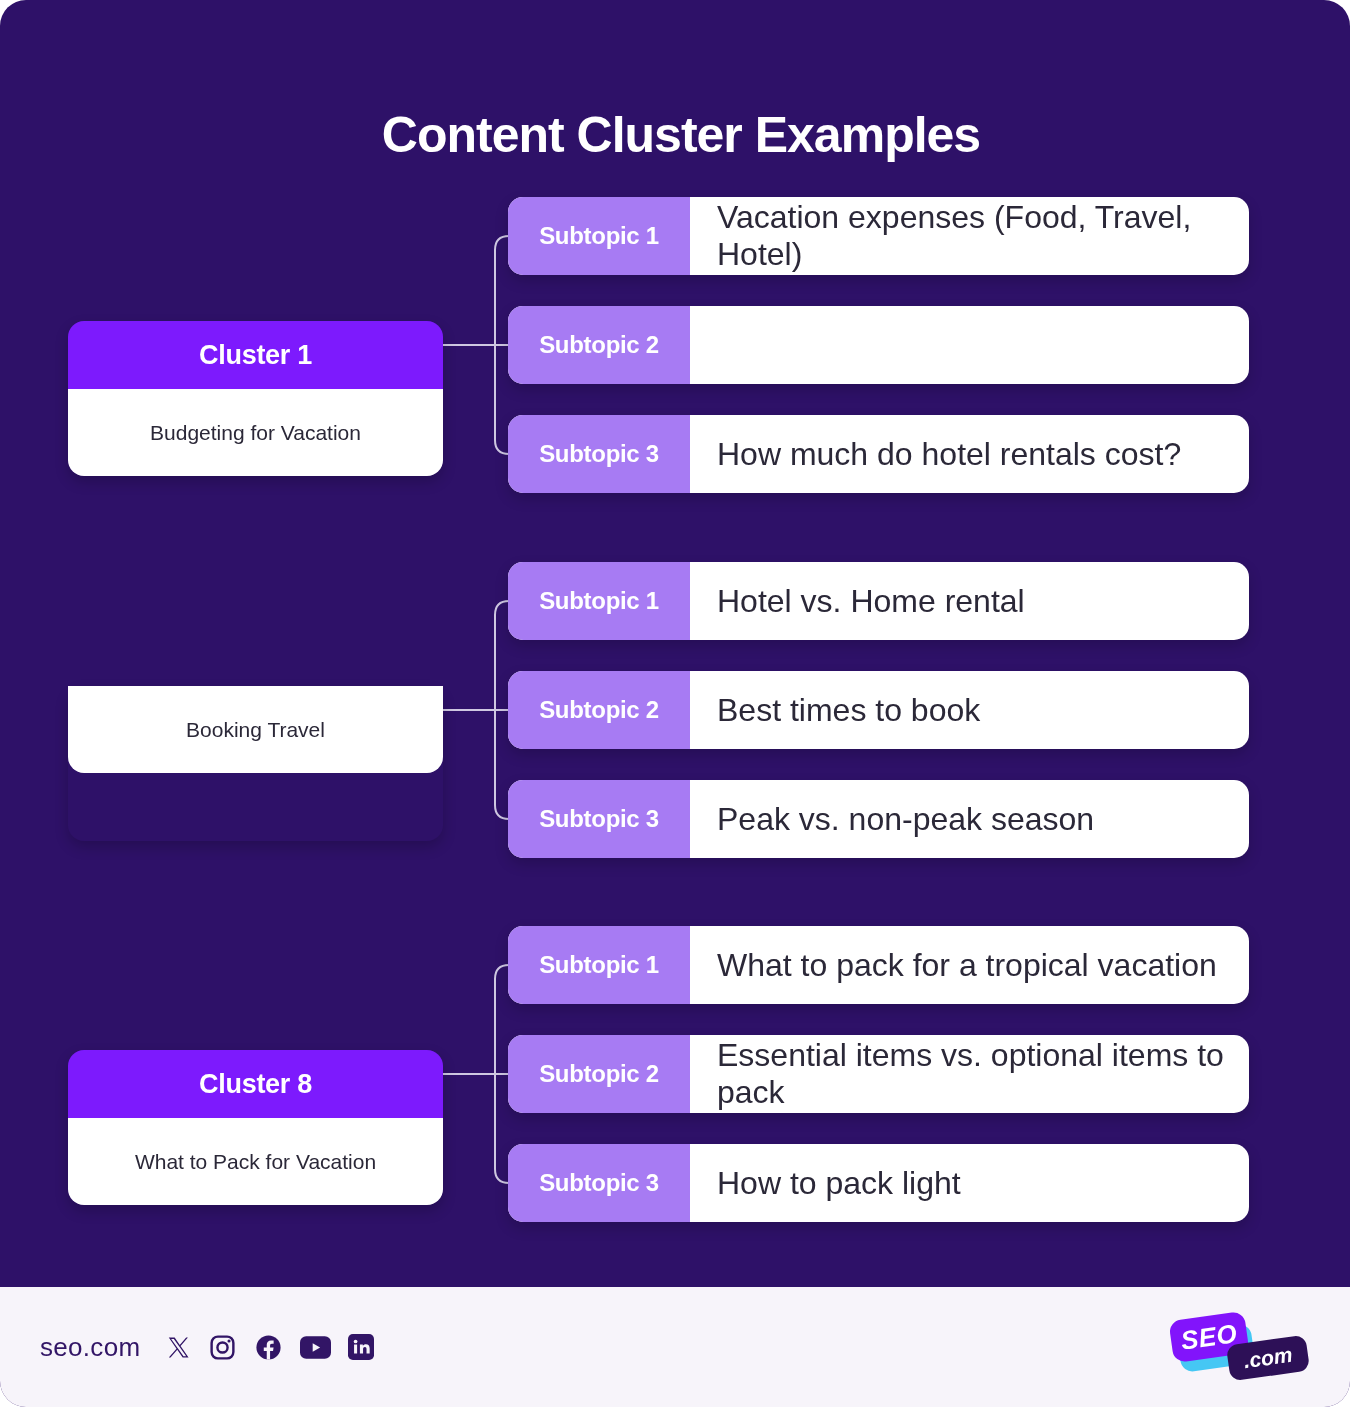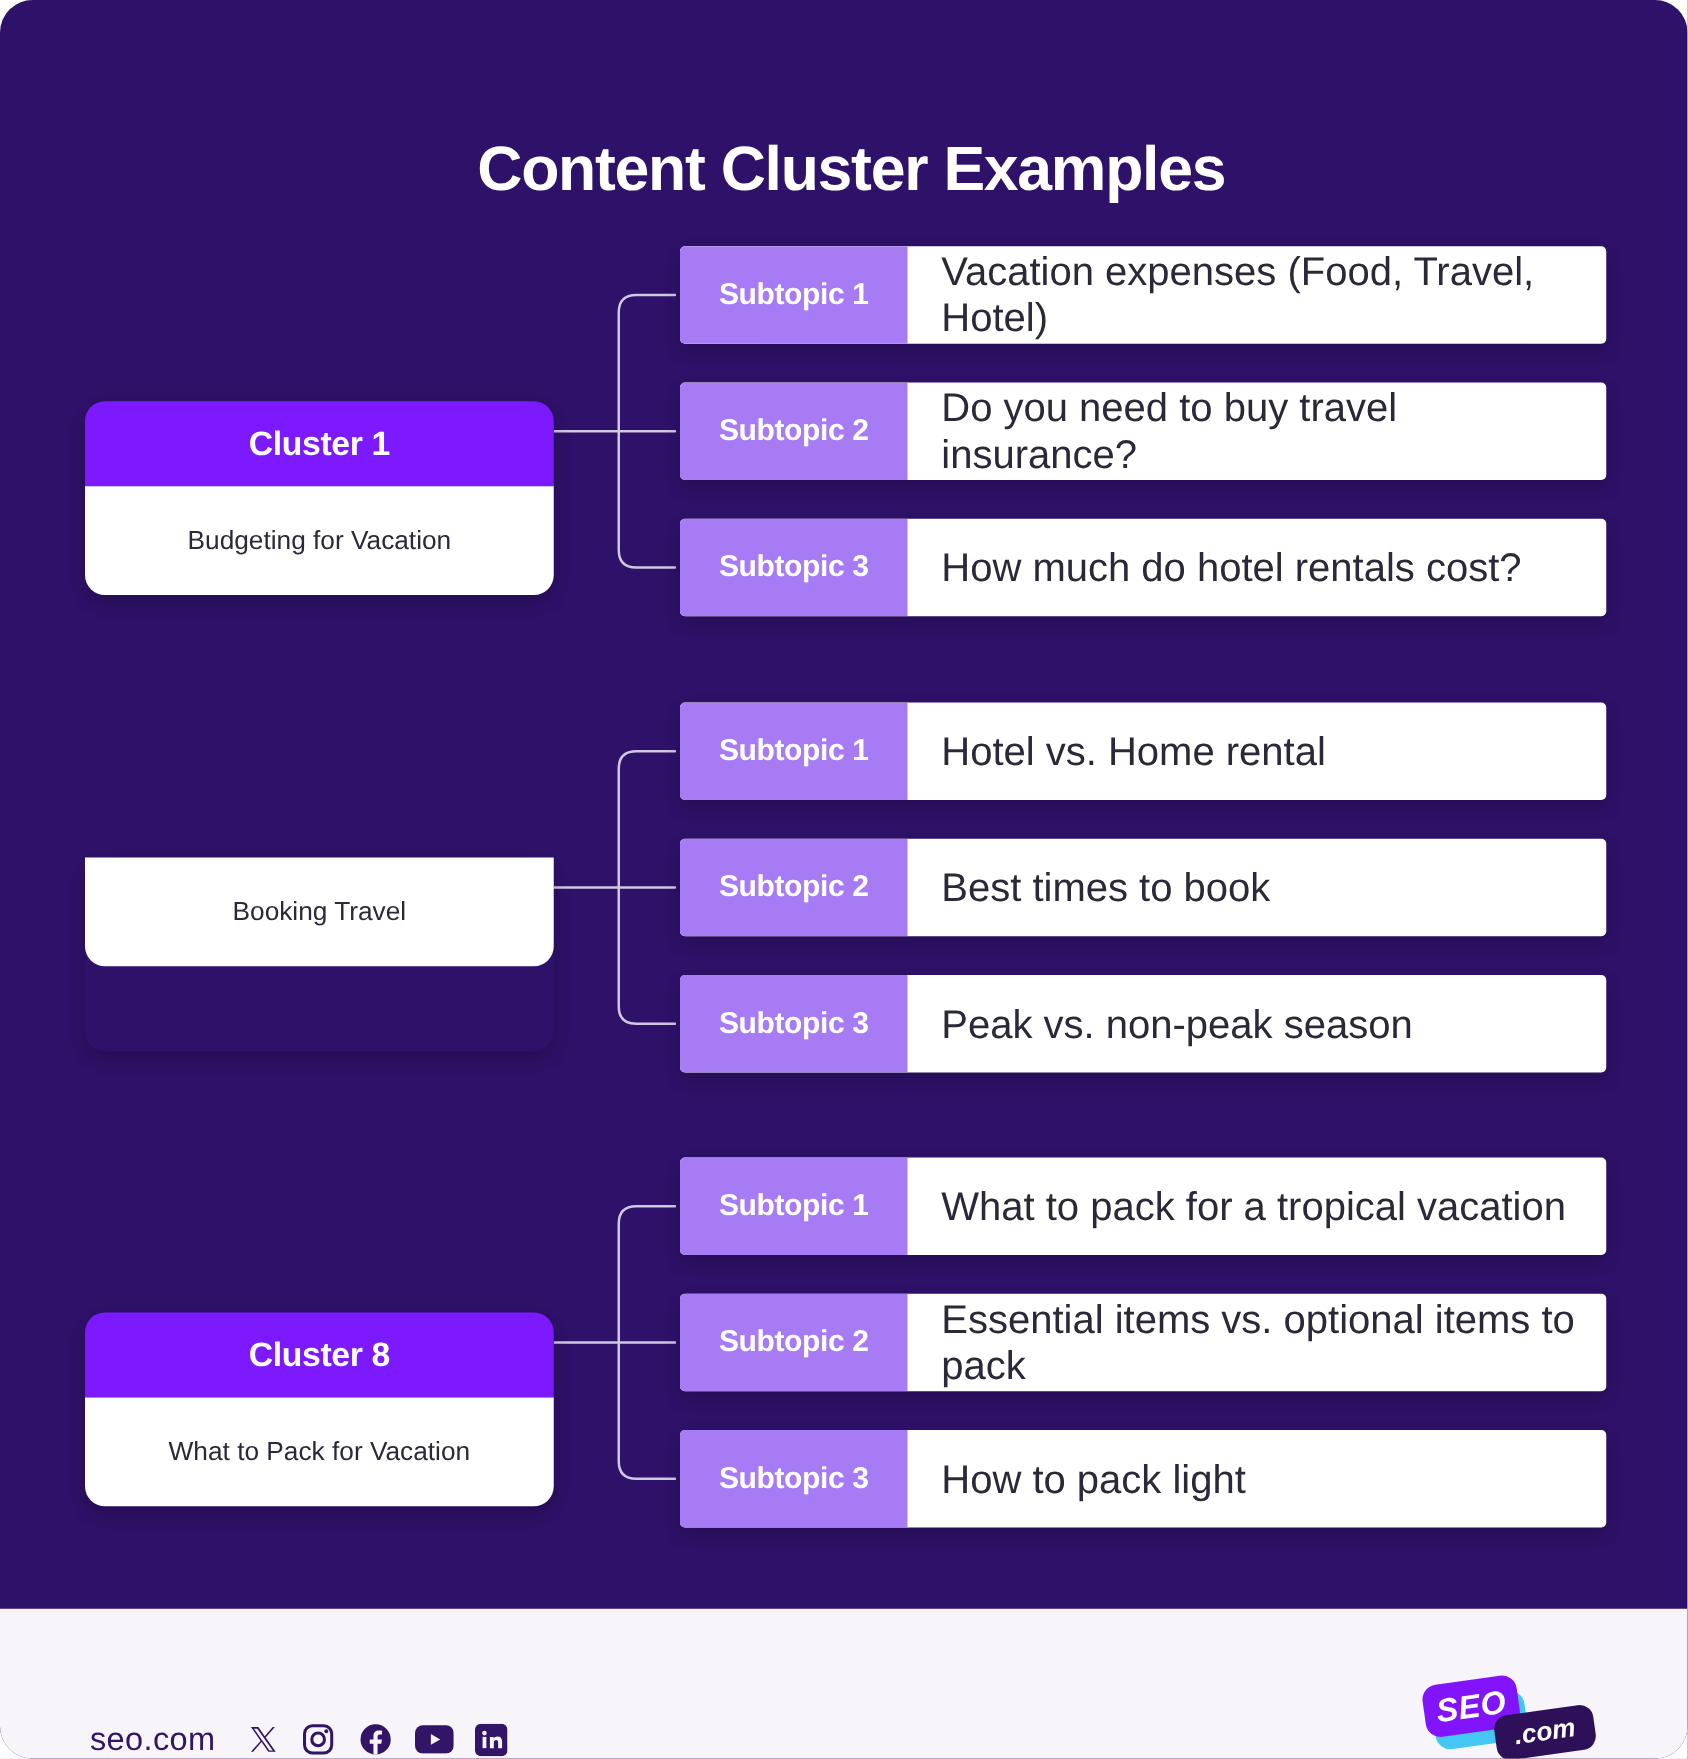"Subtopic 1" .row { border-radius: 4px -> 15px; left: 544px -> 508px }
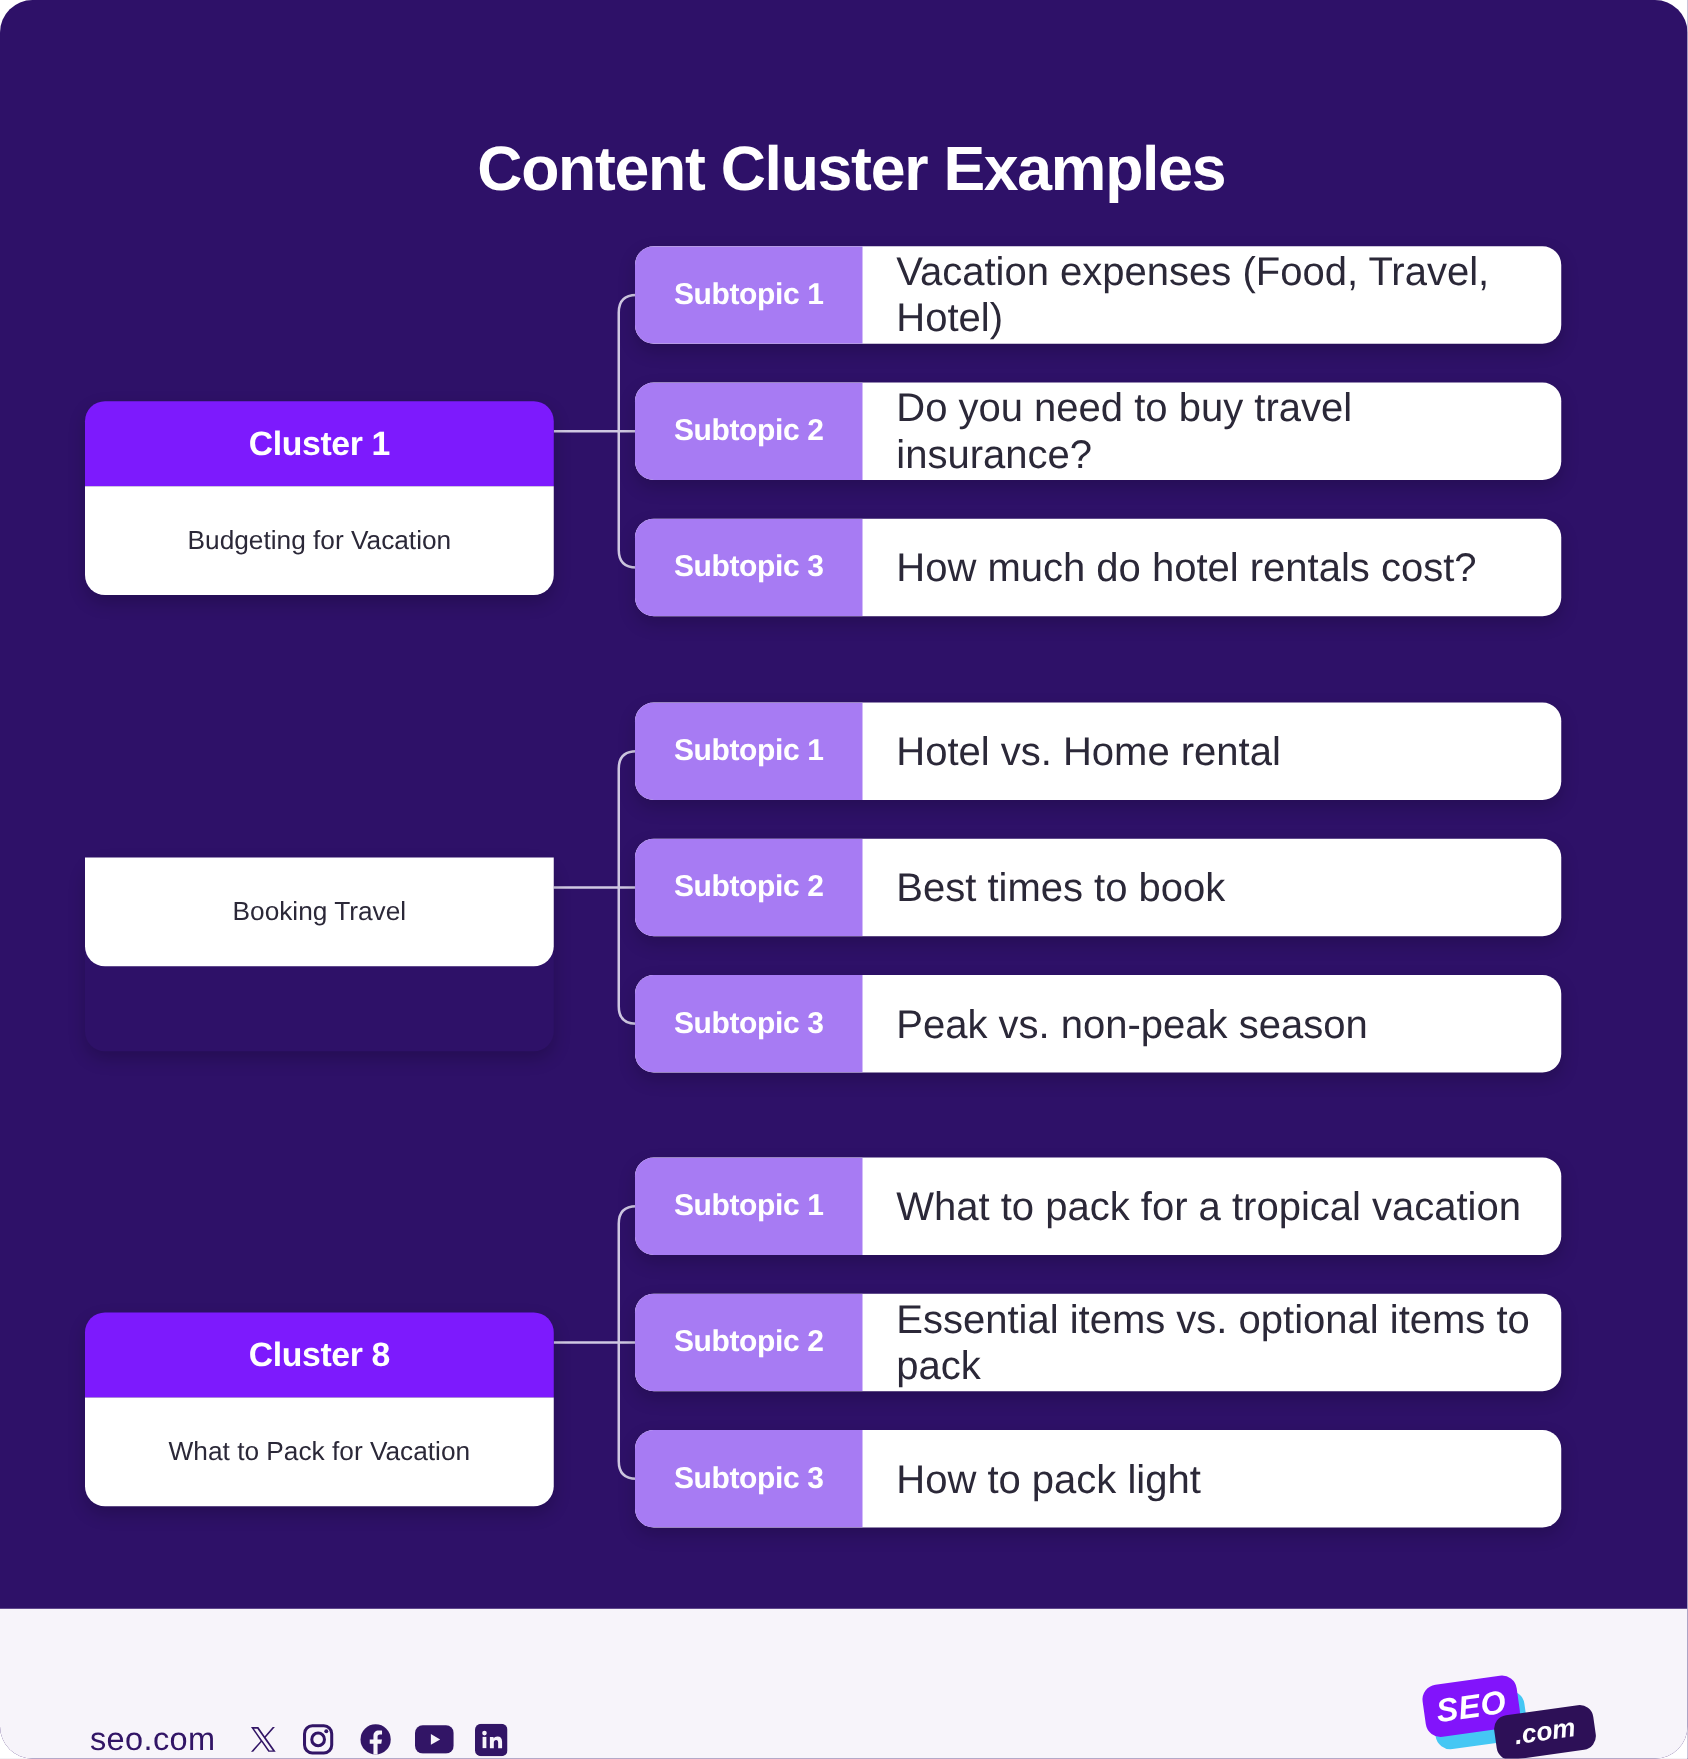"Do you need to buy" div.row-text { html: <div>Do you need to buy travel insurance?</div> -> none }
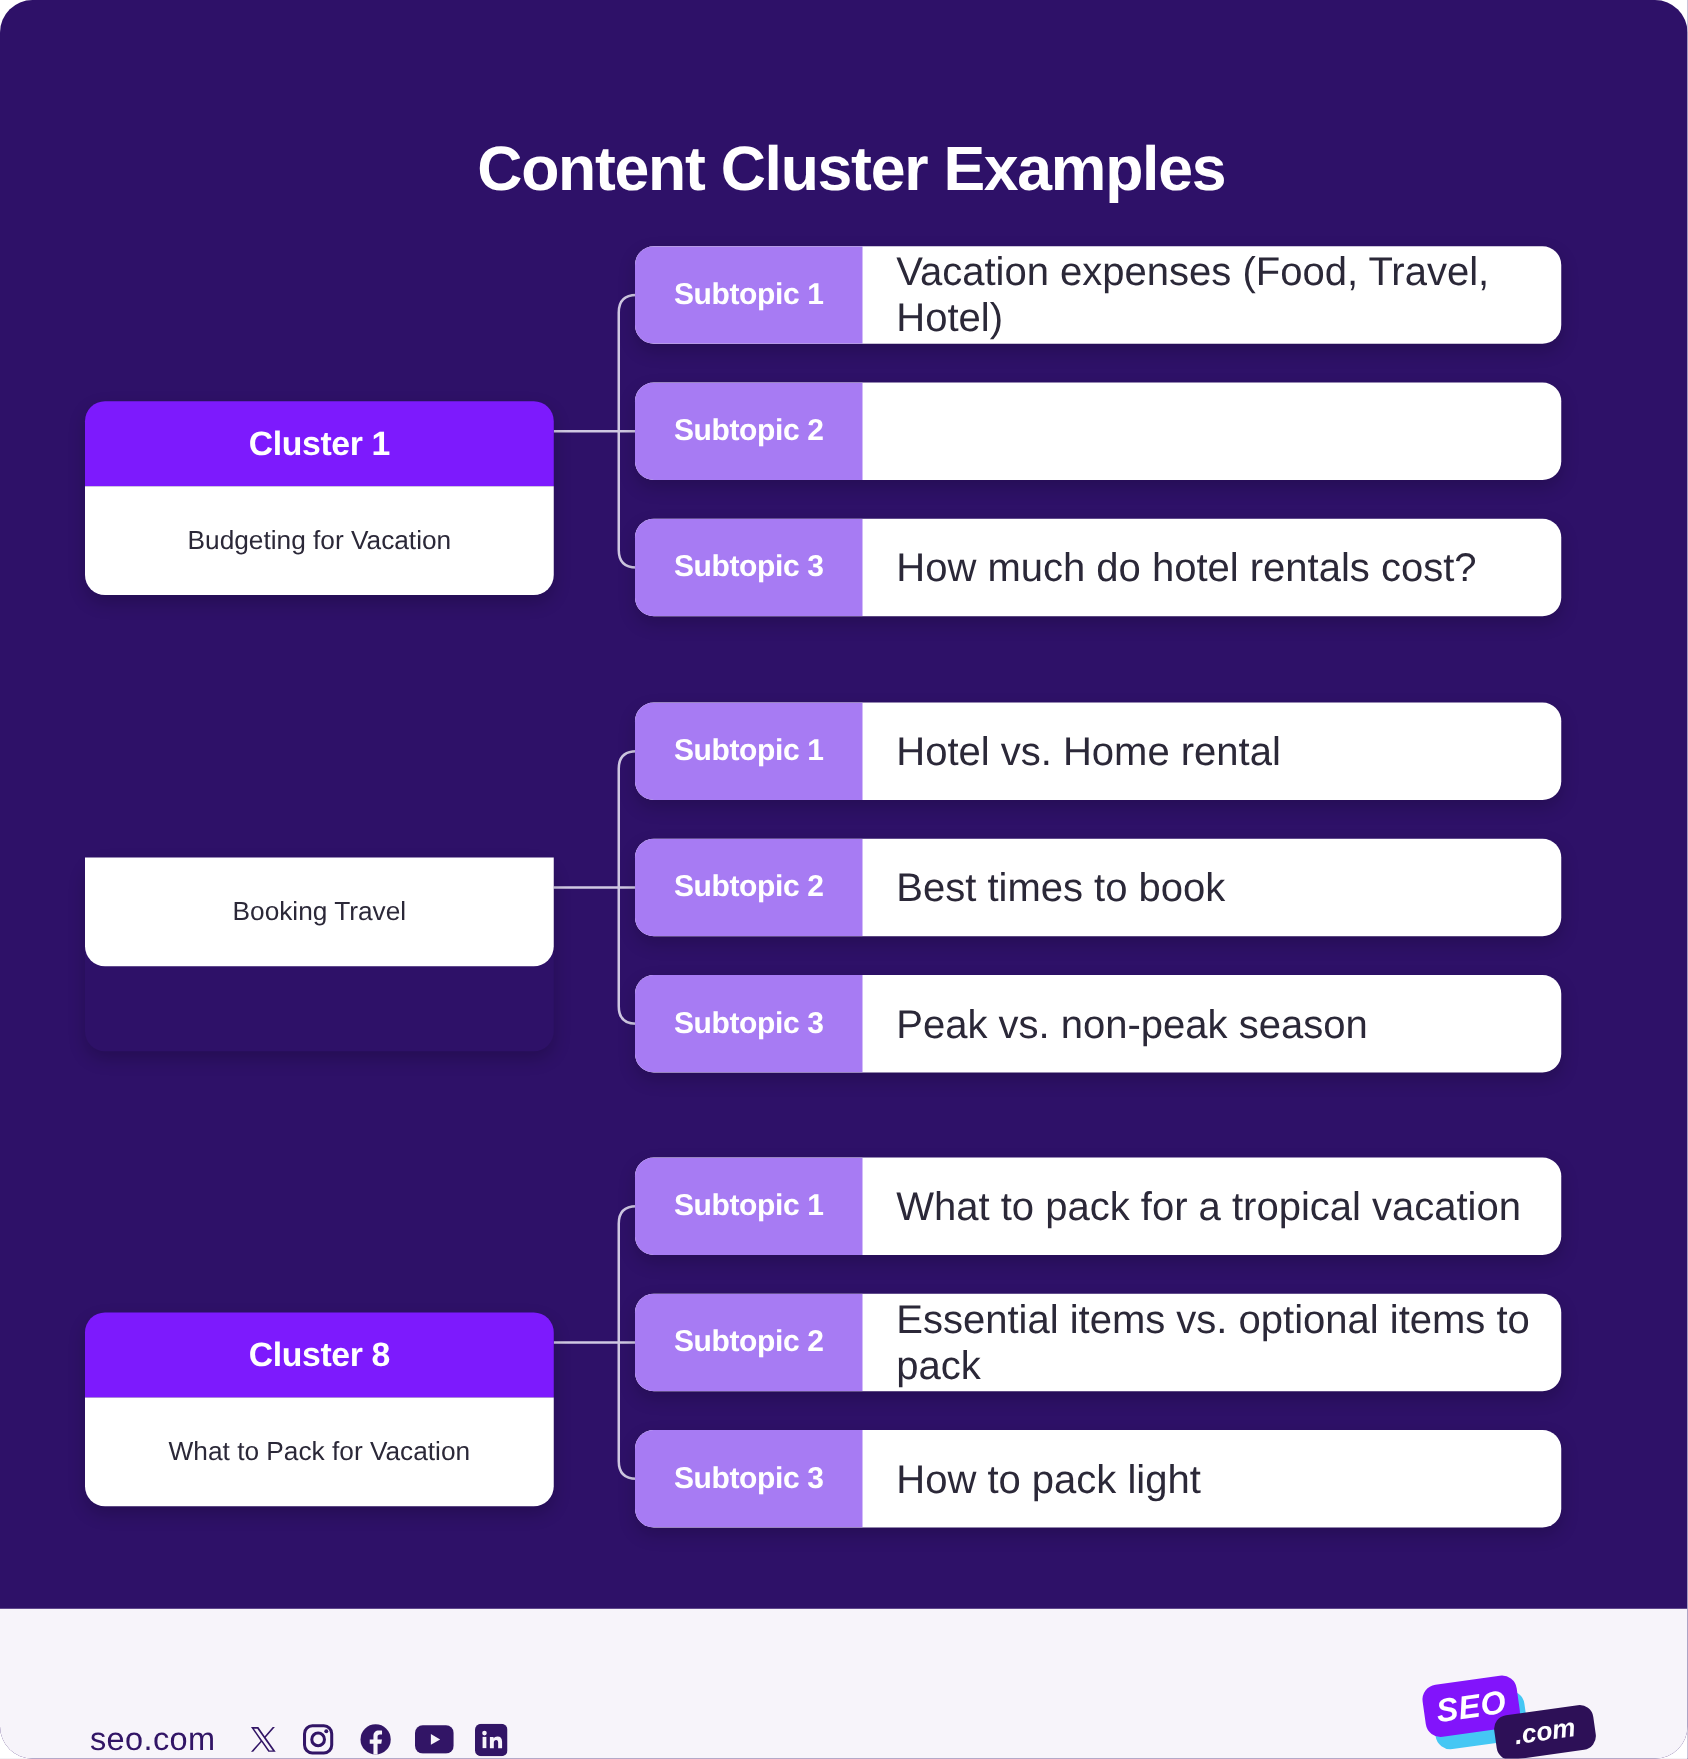"seo.com" .footer { align-items: flex-end -> center; padding: 0 72px -> 0 40px }
